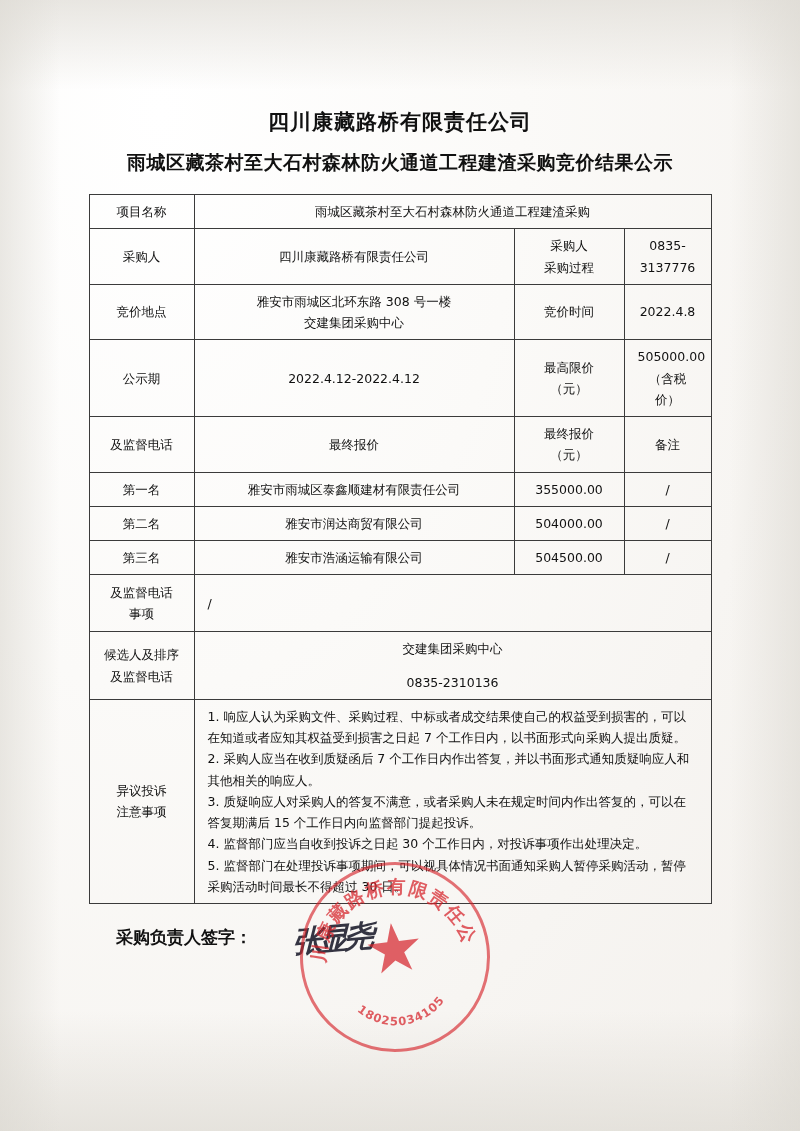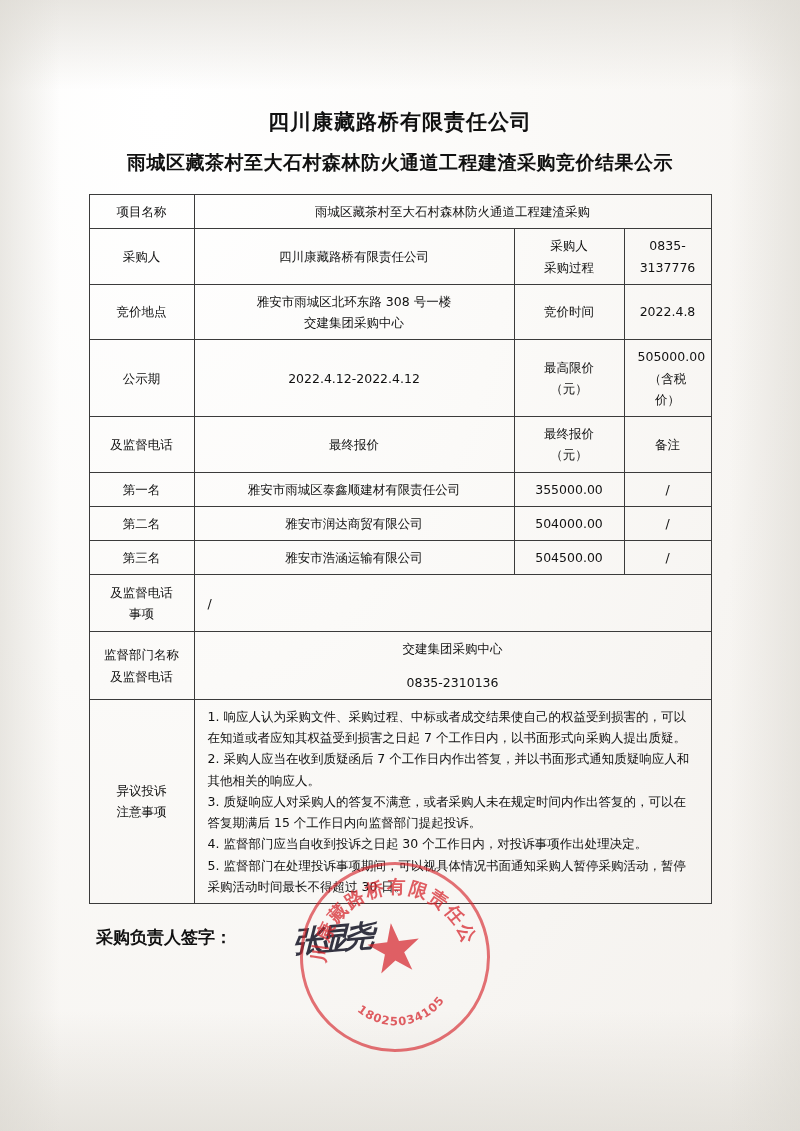"监督部门名称" div { text: 监督部门名称 -> 候选人及排序 }
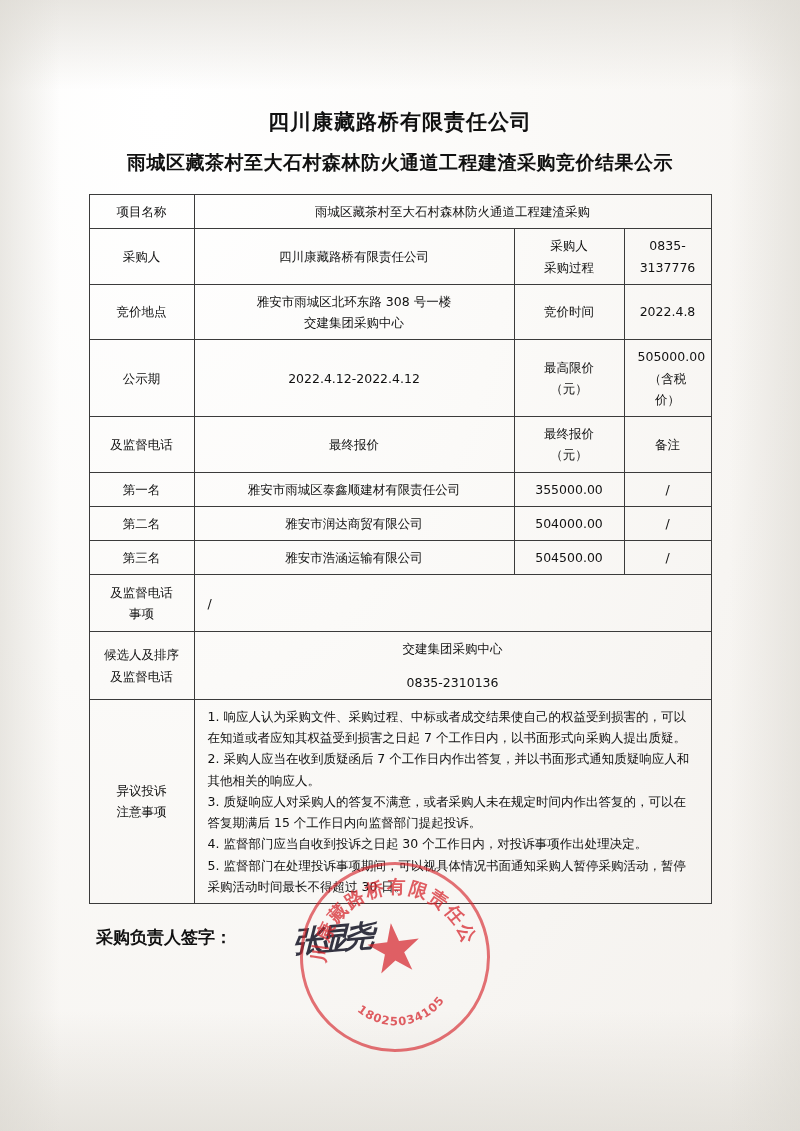"采购负责人签字：" .sign-label { margin-left: none -> 20px }
